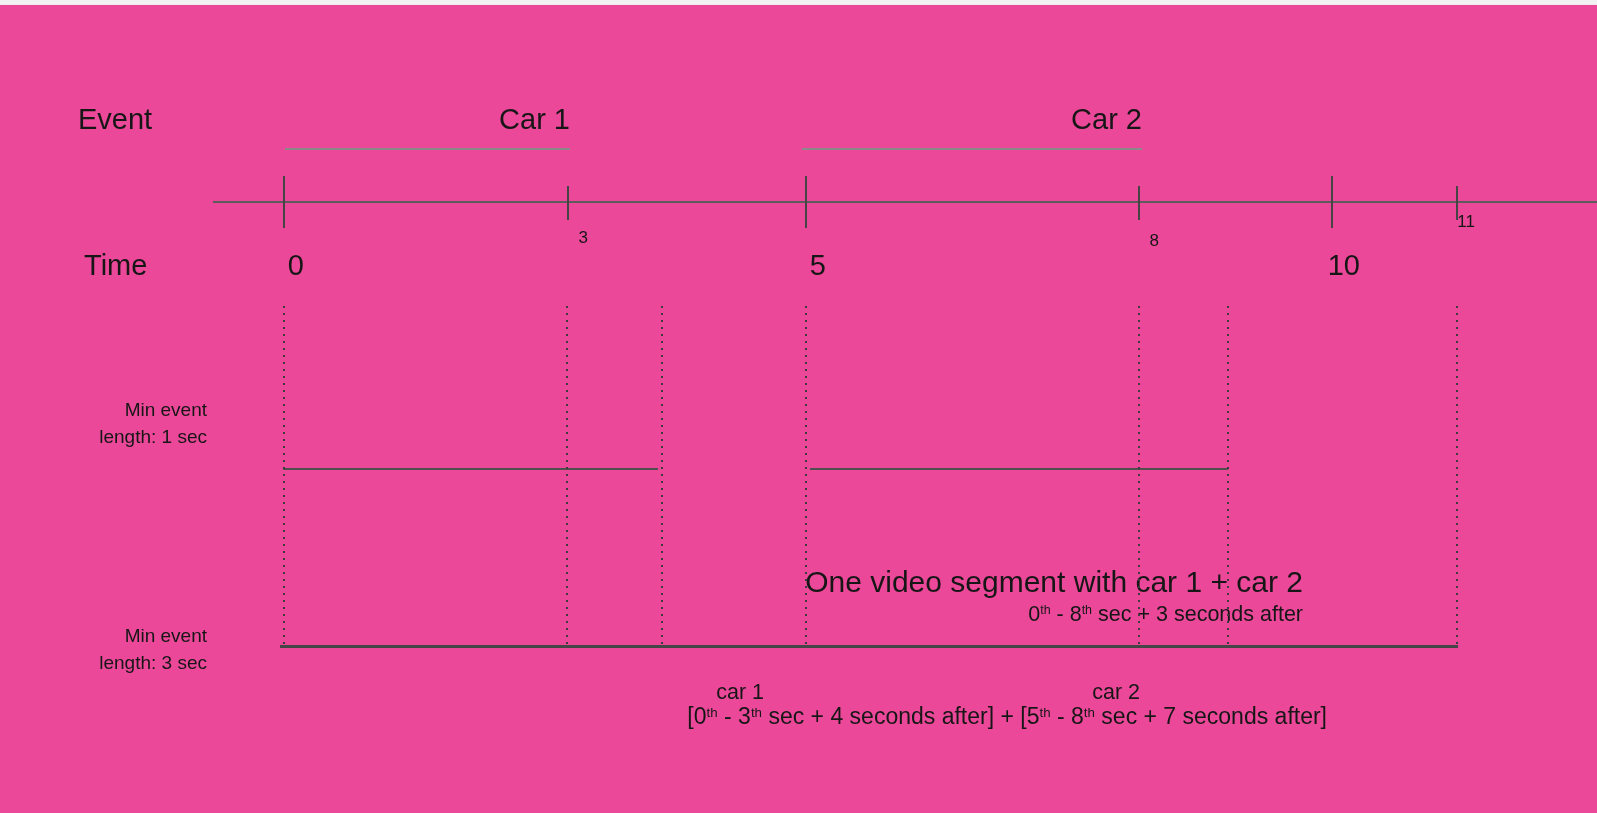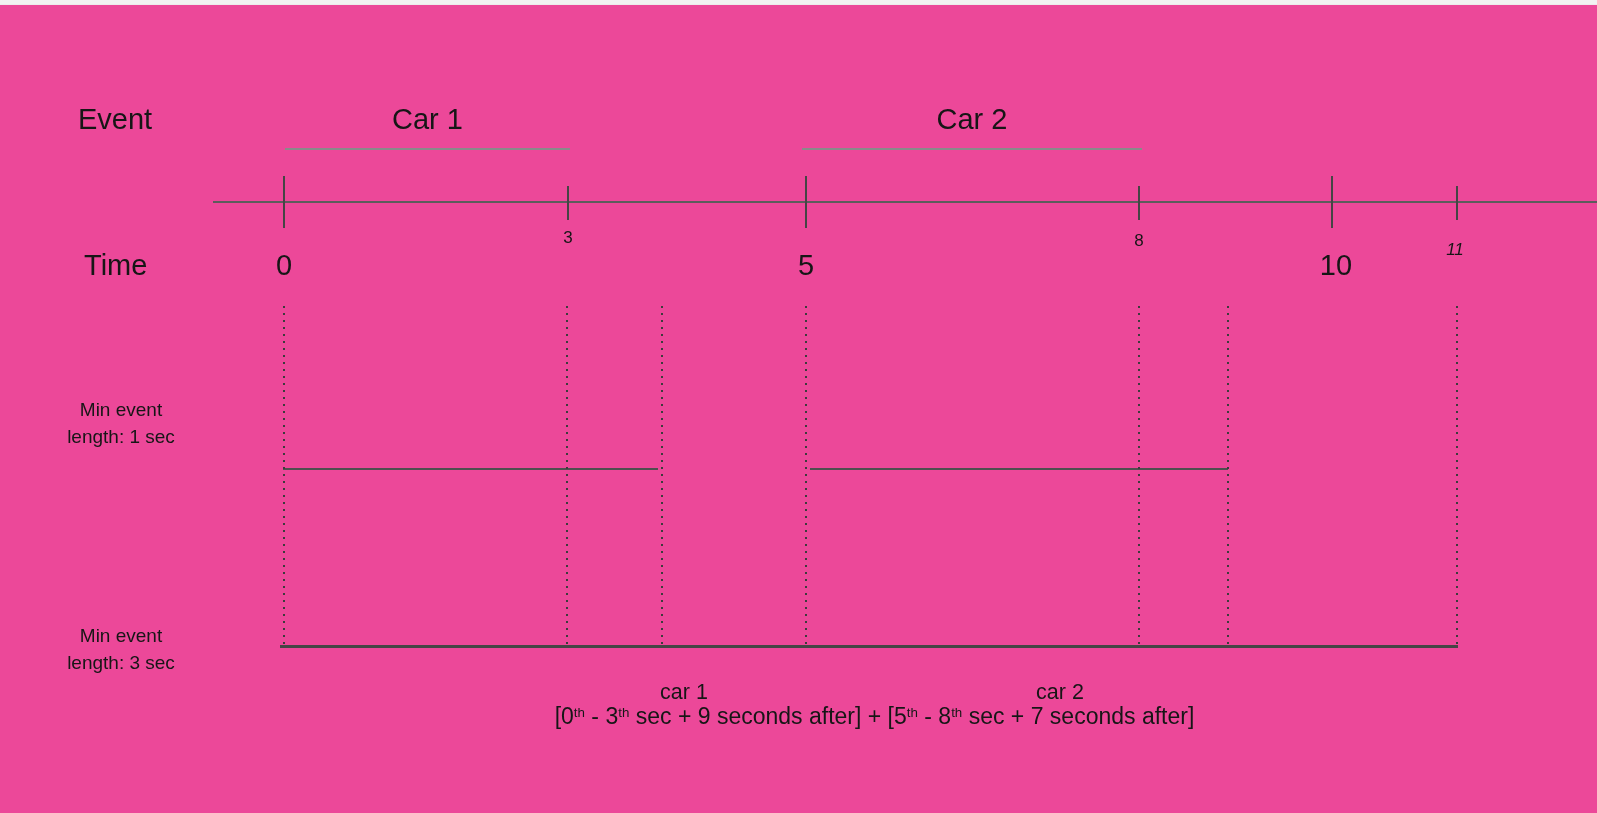"Car 1" .center { text-align: center -> right }
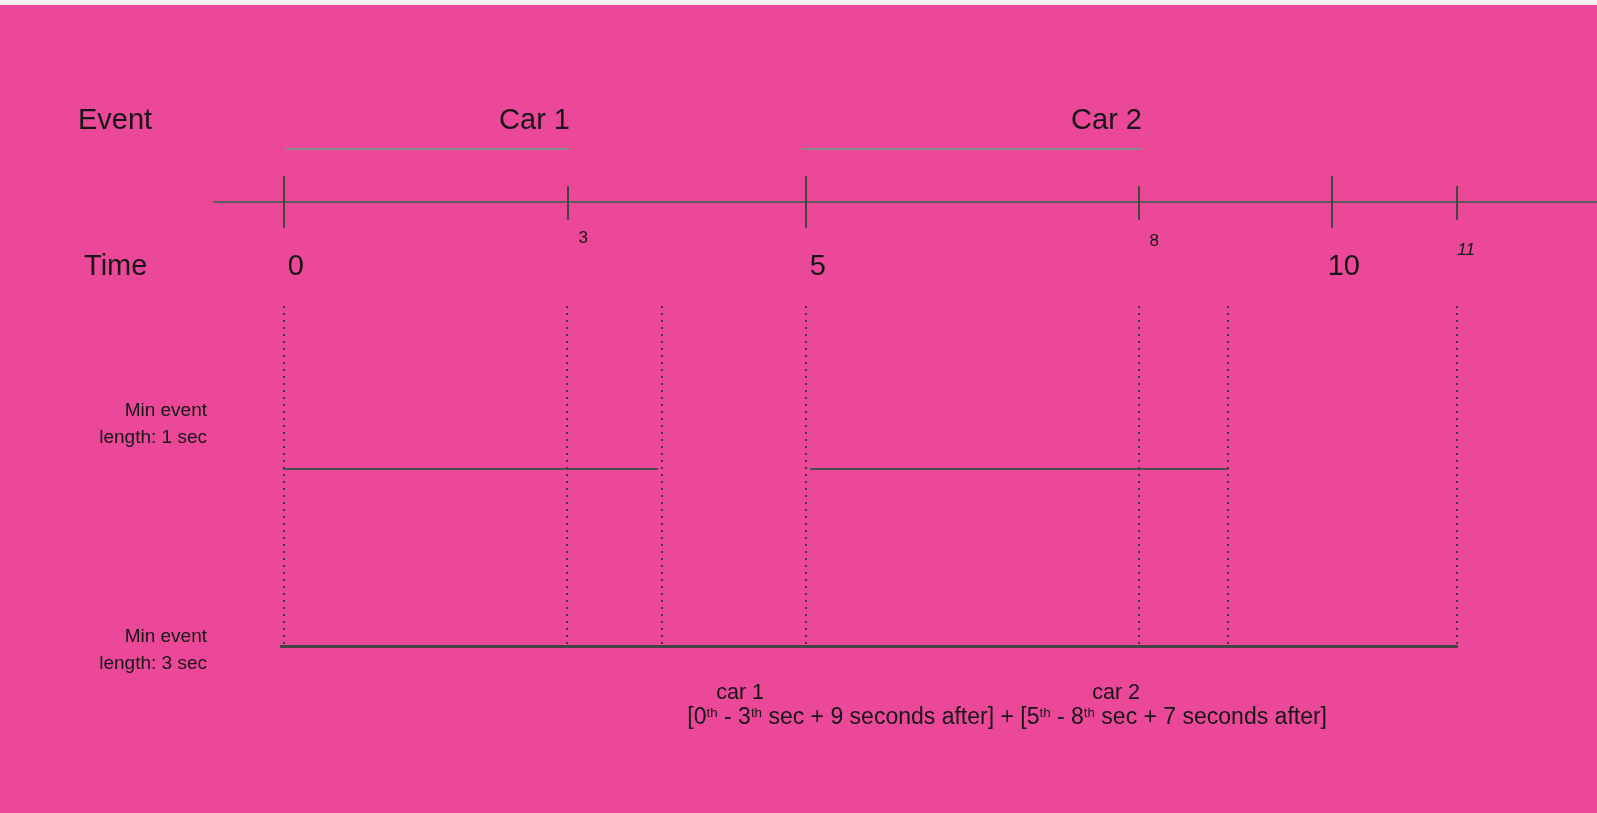"11" div.lbl { font-style: italic -> none; top: 240px -> 212px }
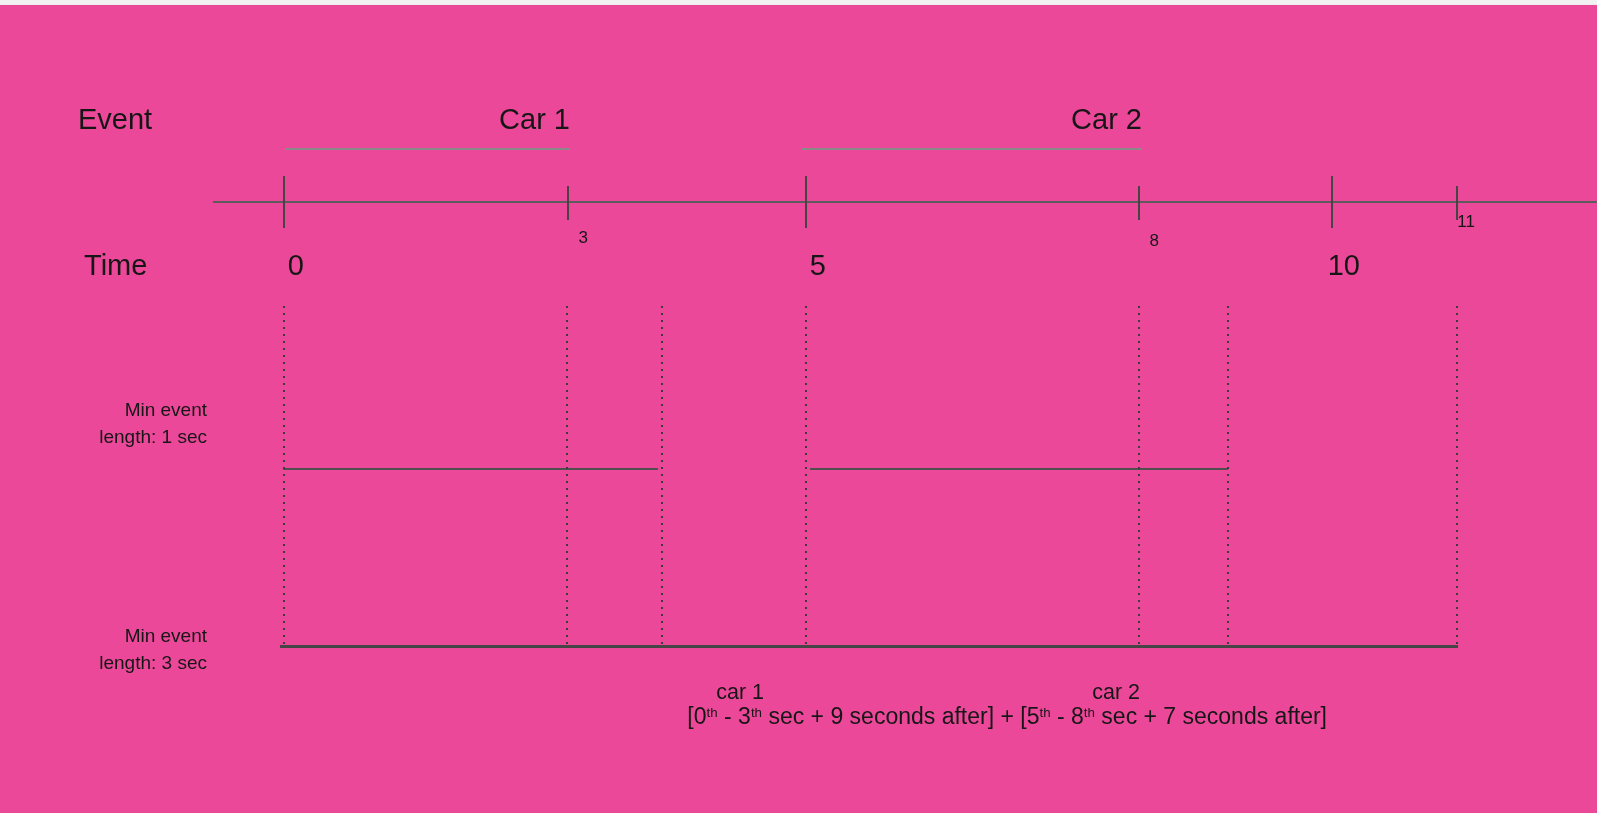"One video segment with car" div.seg { html: none -> <div> <div>One video segment with car 1 + car 2</div> <div><span>0</span><sup>th</sup><span> - 8</span><sup>th</sup><span> sec + 3 seconds after</span></div> </div> }
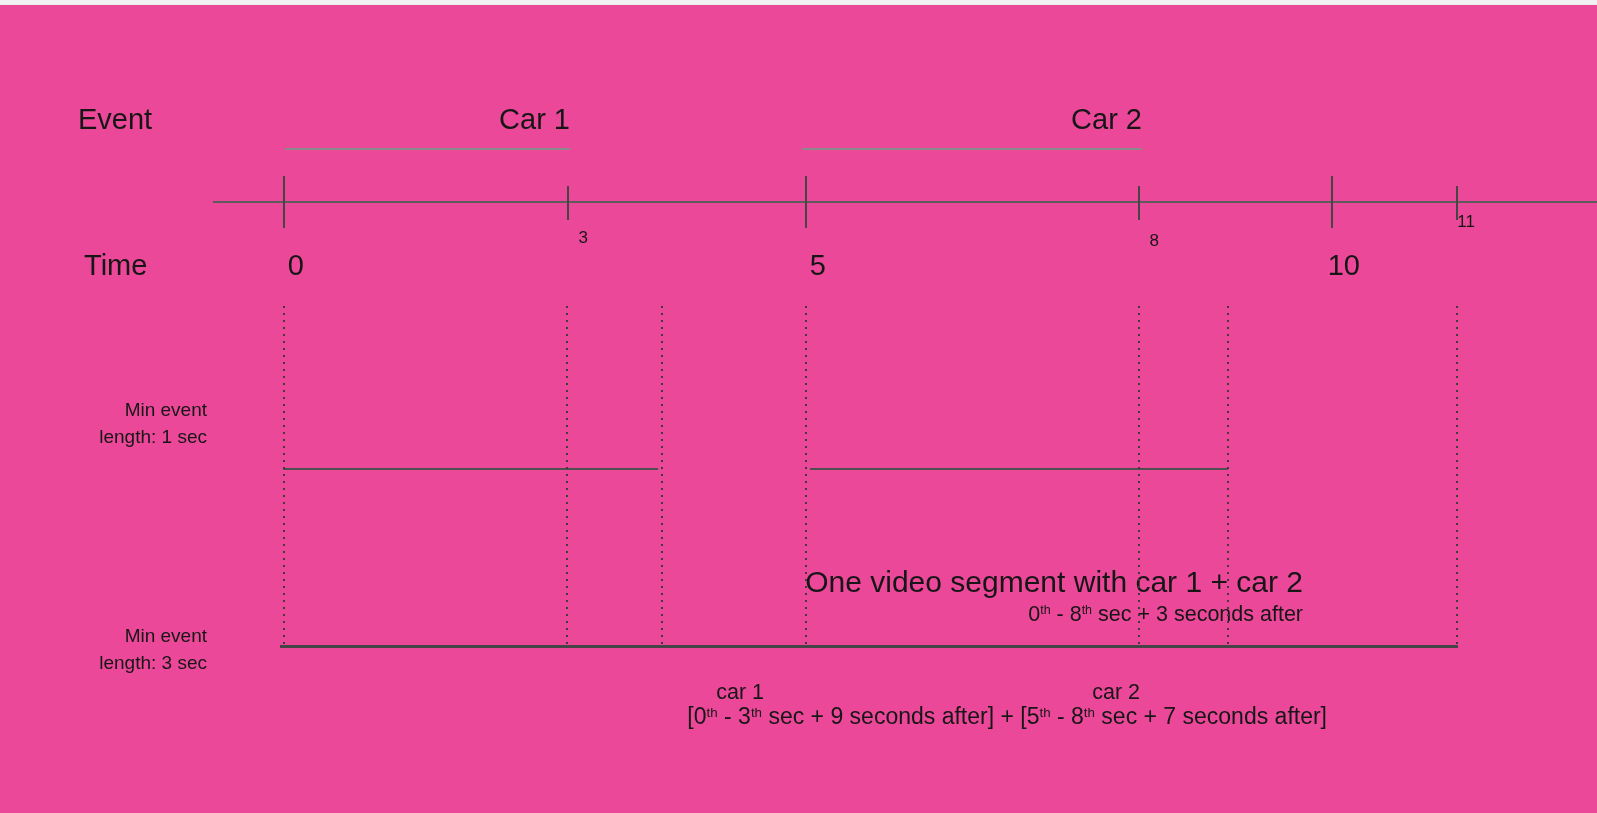"sec + 9 seconds after]" span { text: 9 -> 4 }
